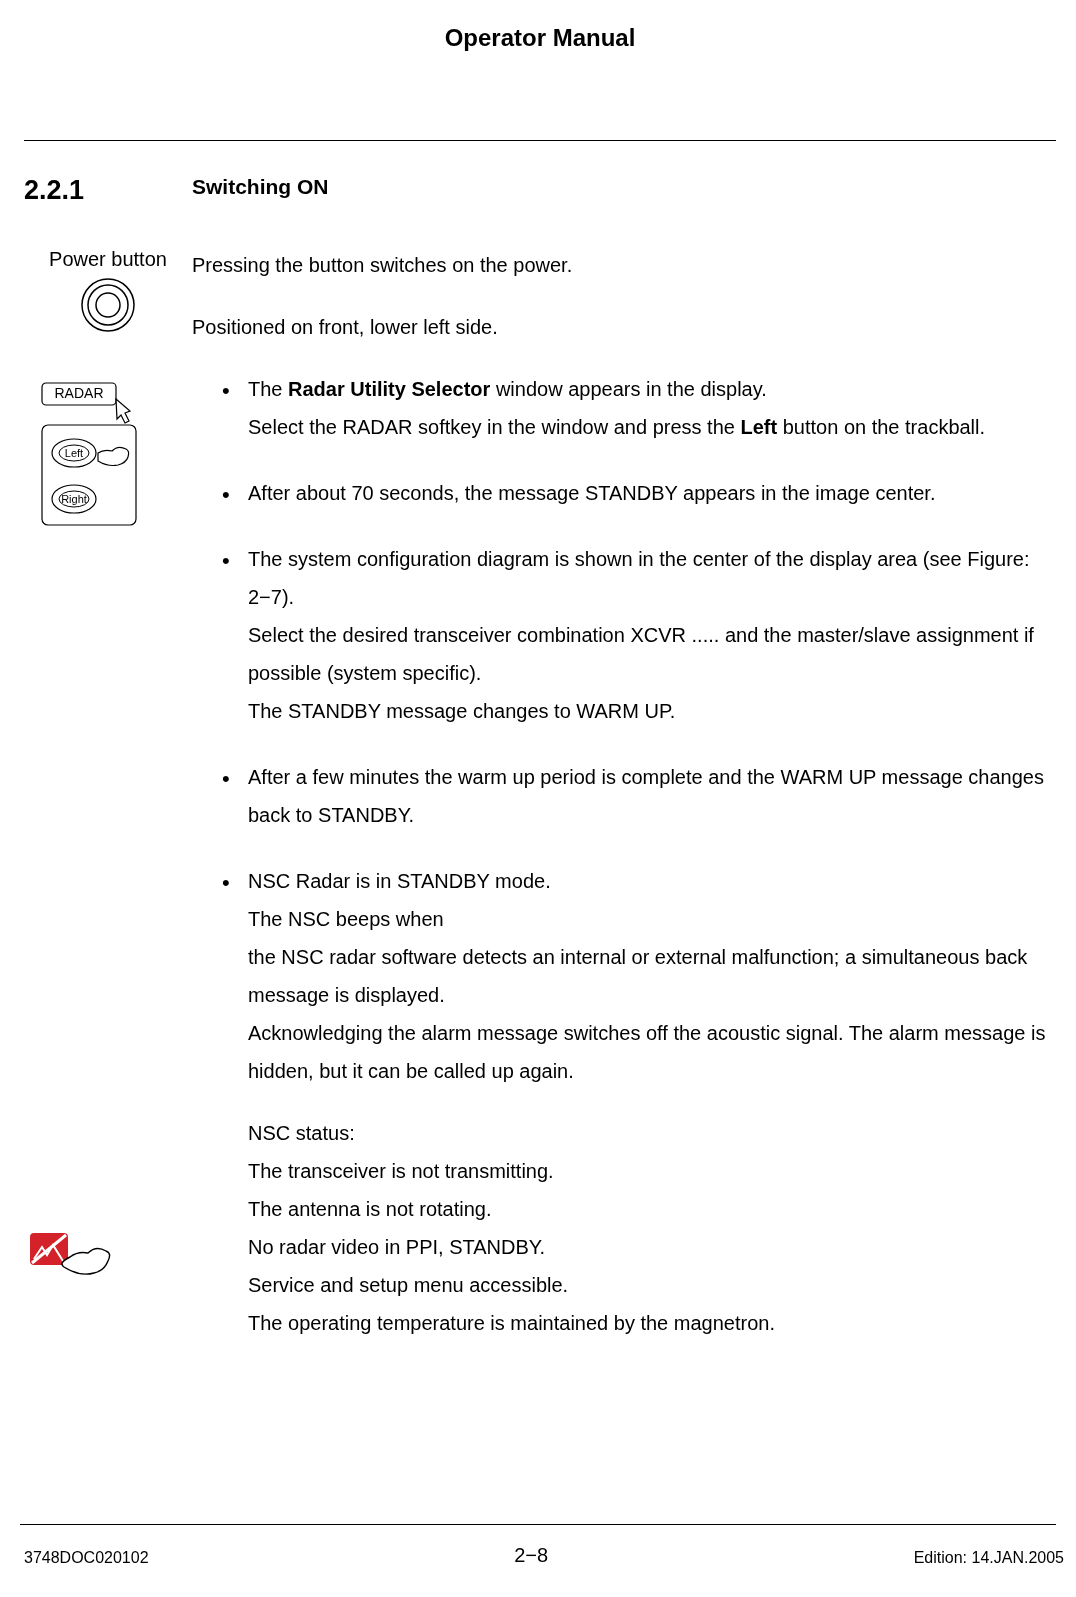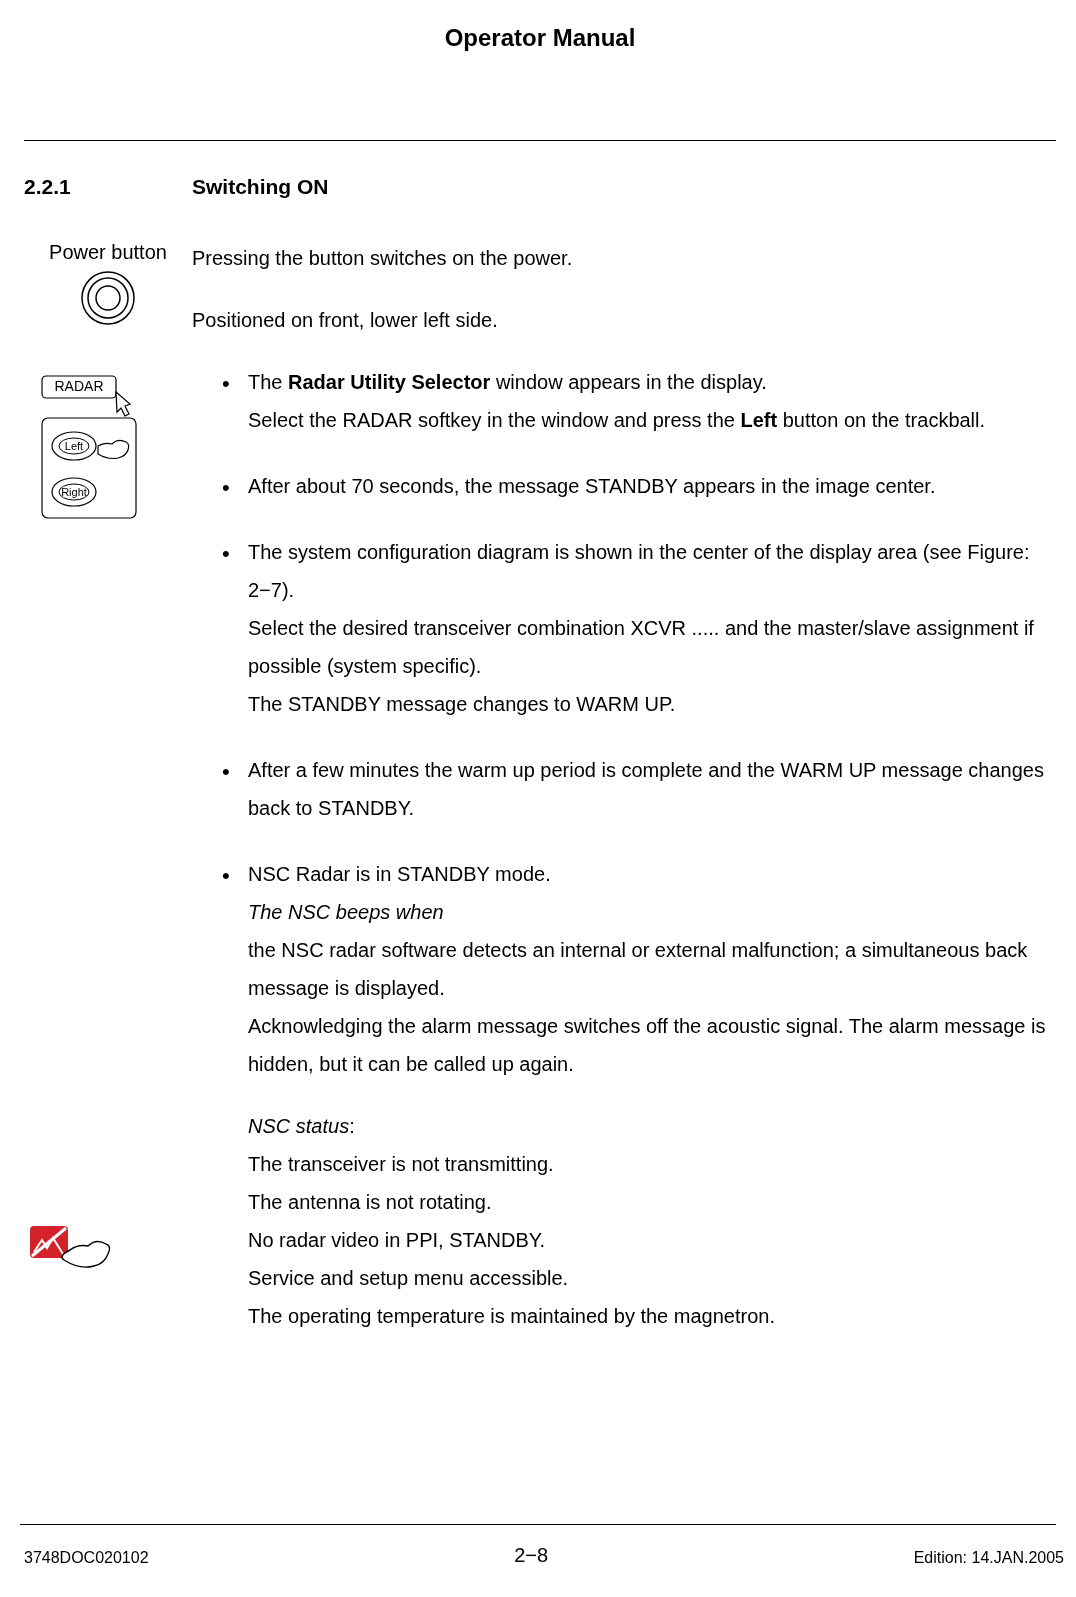"2.2.1" .sec-num { font-size: 21px -> 27px }
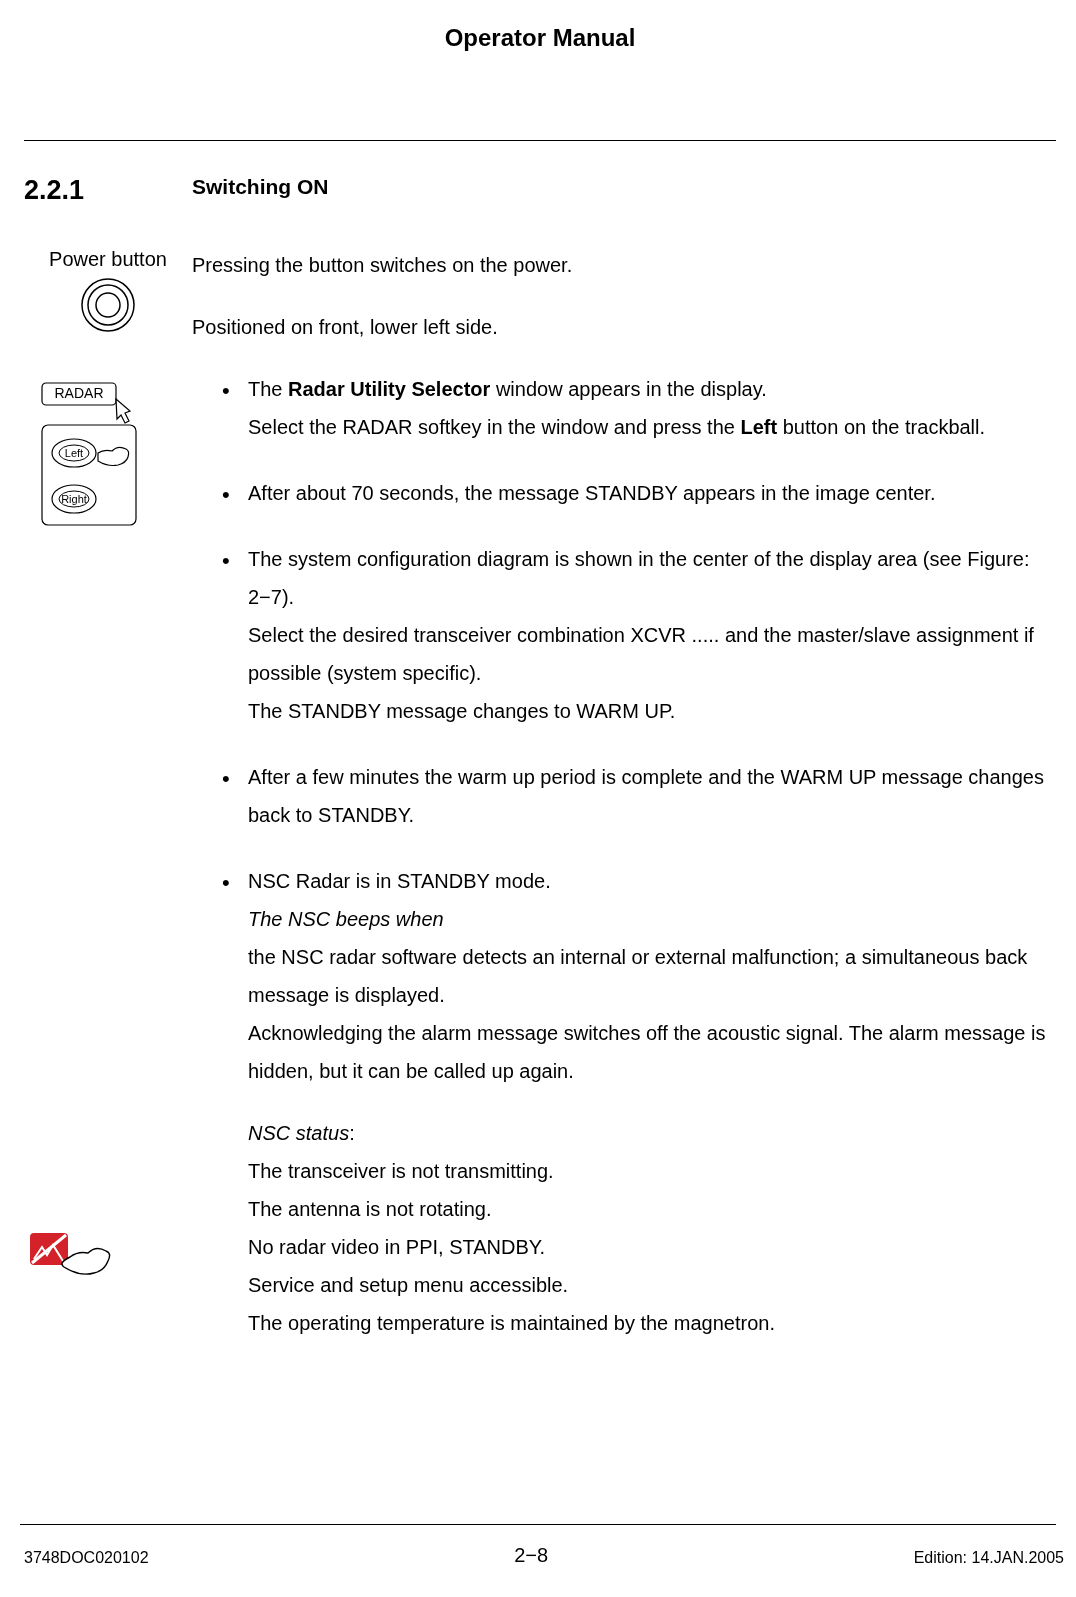"The NSC beeps when" .i { font-style: italic -> none }
